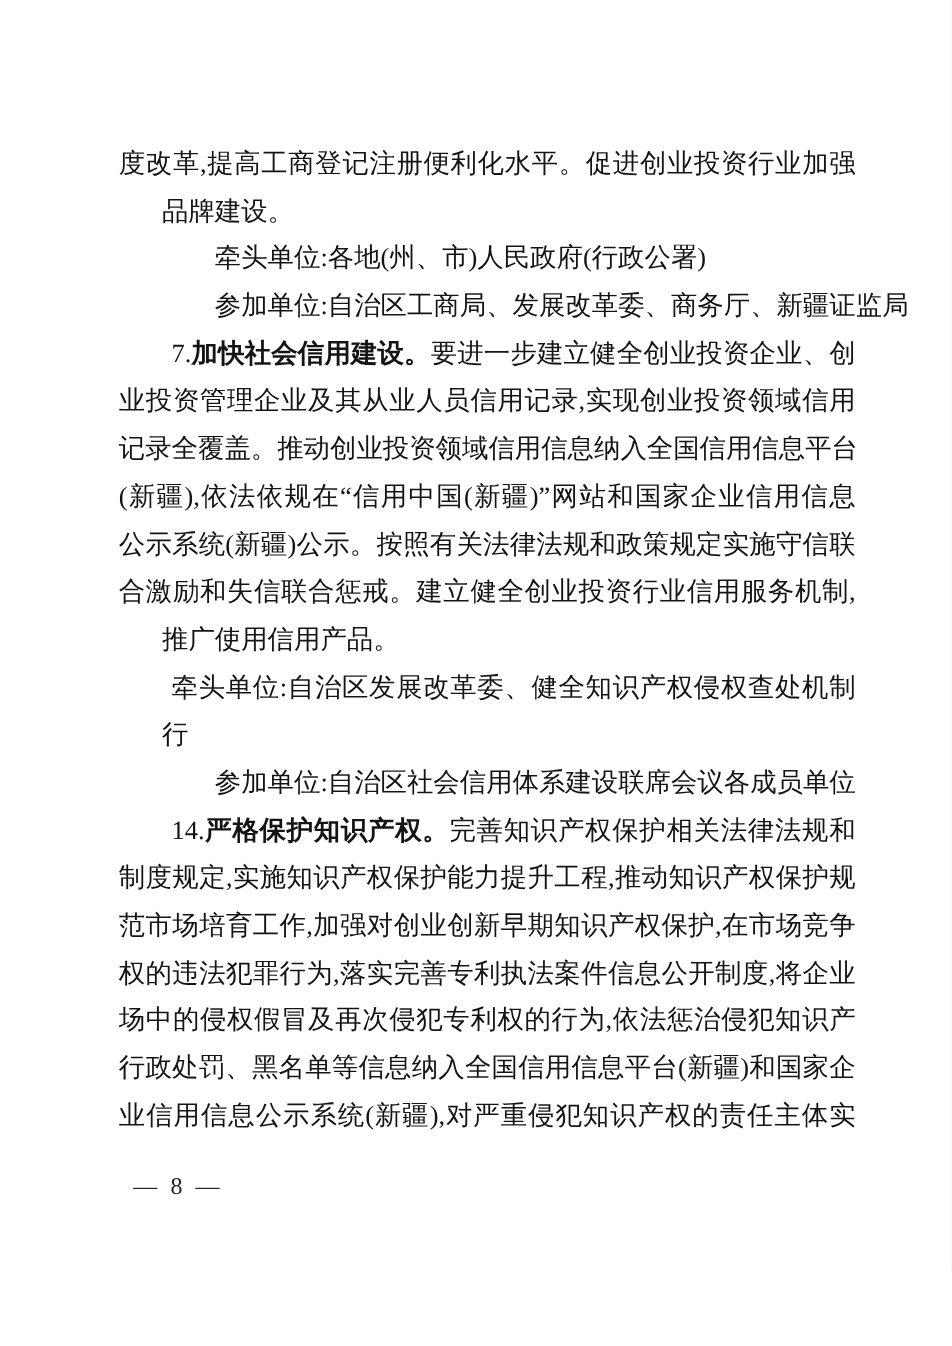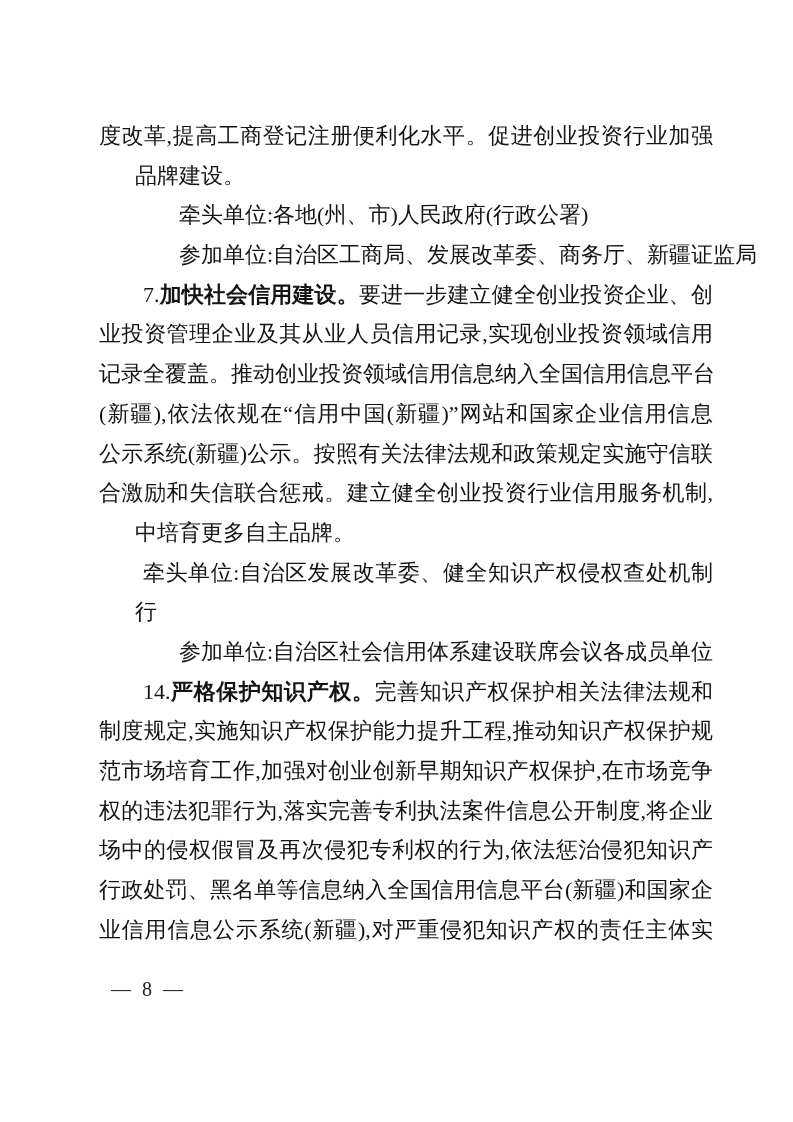"中培育更多自主品牌。" div.line { text: 中培育更多自主品牌 -> 推广使用信用产品 }
